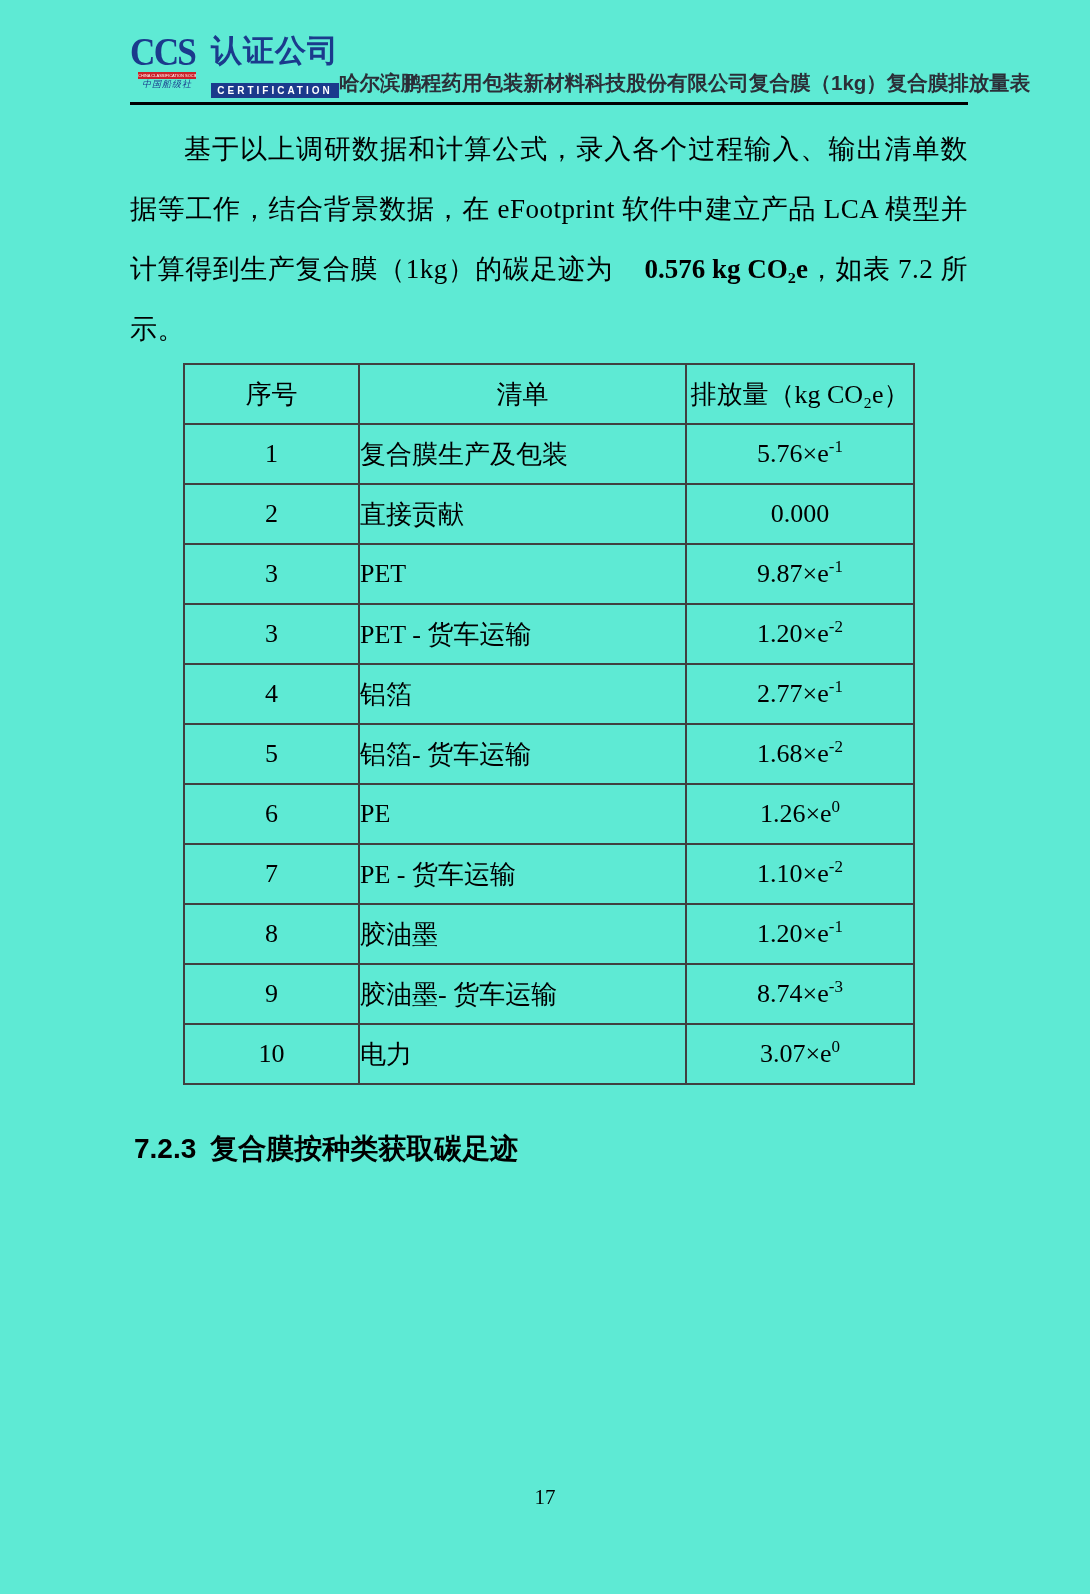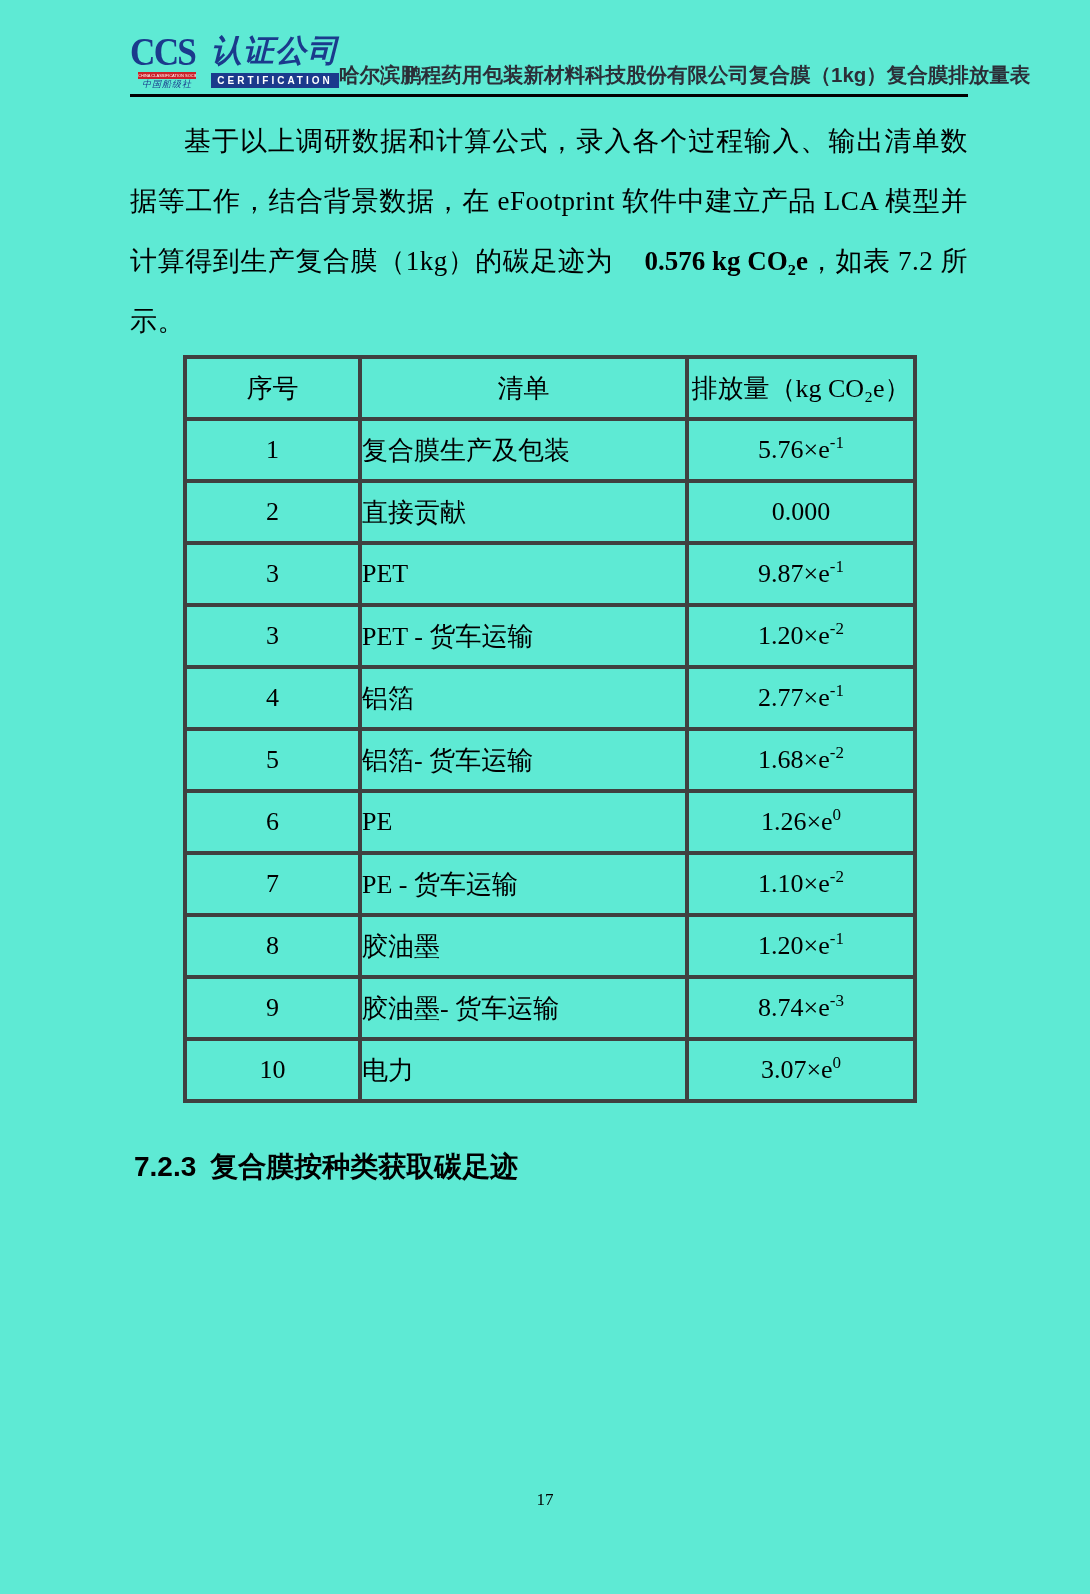"认证公司" .logo-company { font-style: italic -> none }
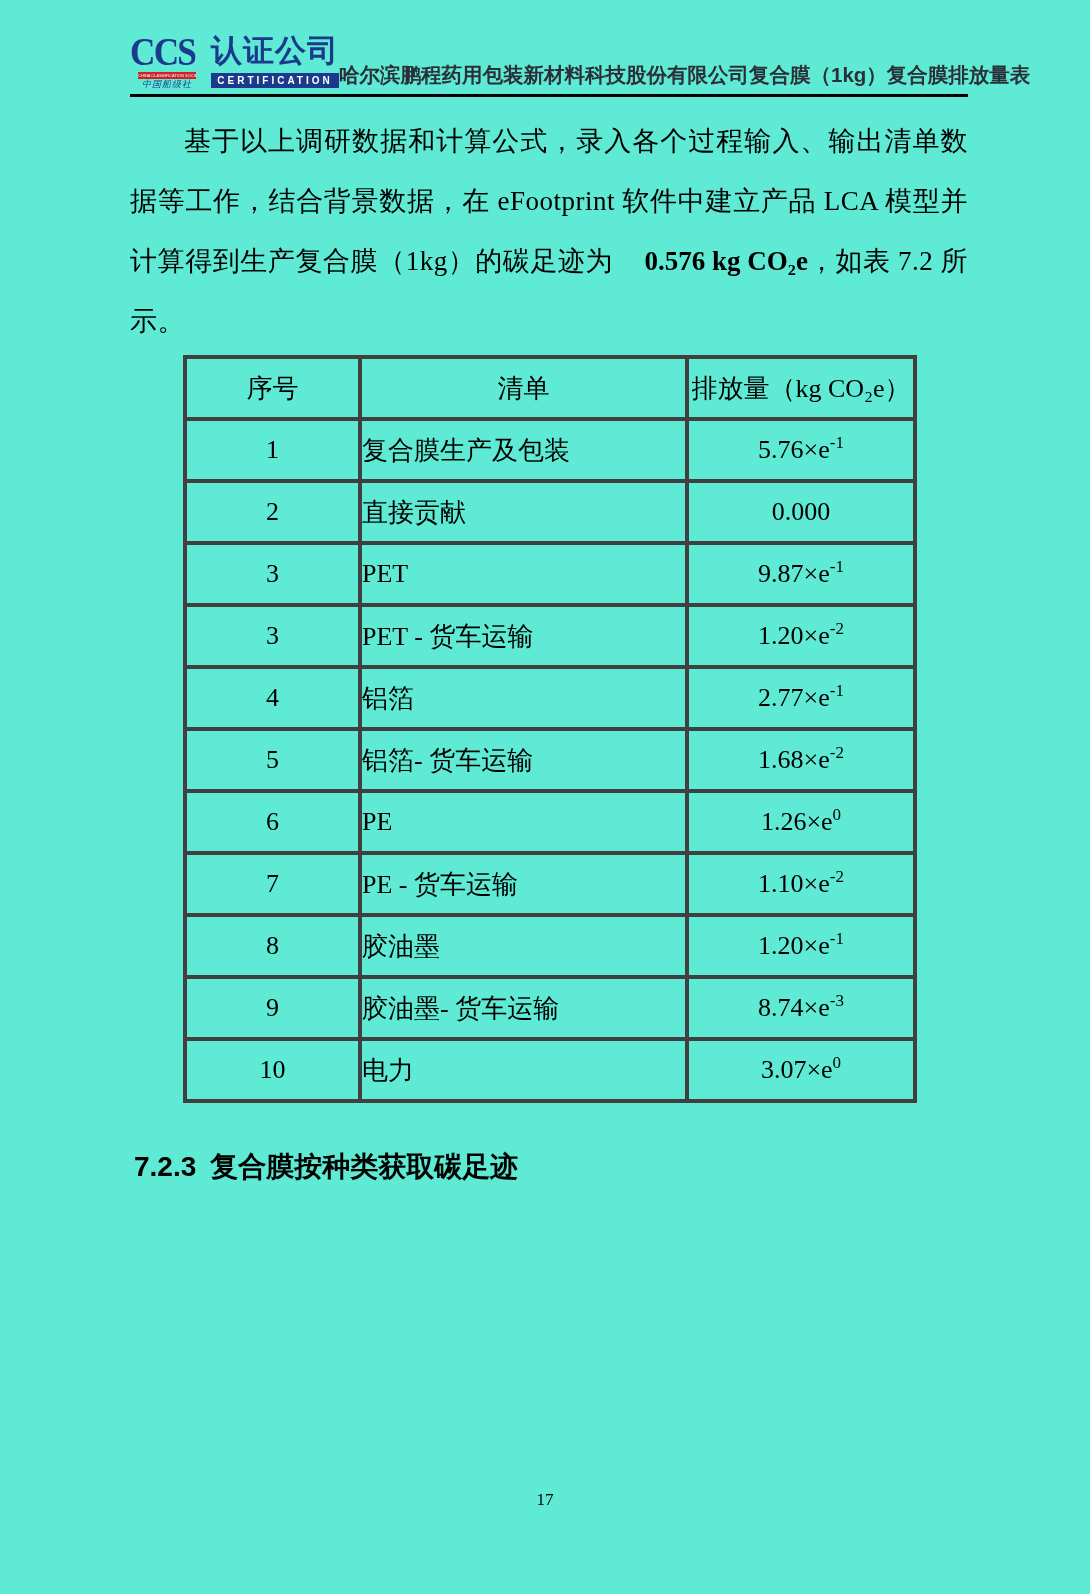"CERTIFICATION" .logo-certbar { margin-top: 6px -> 16px }
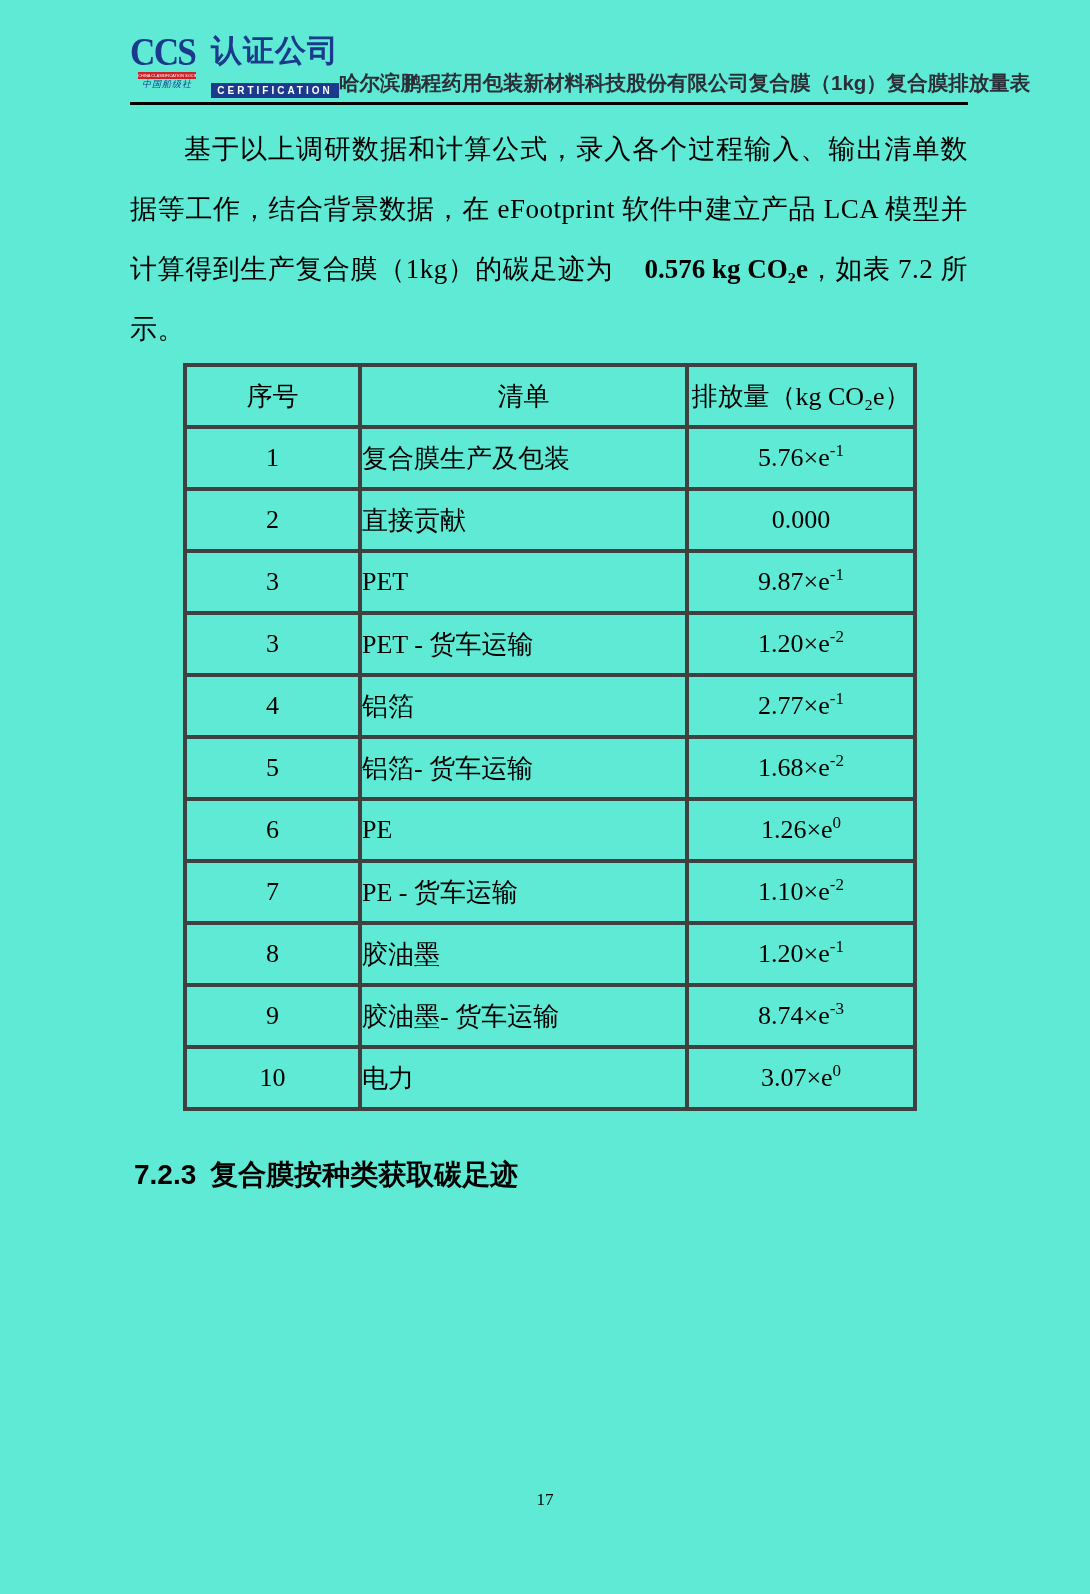"序号" table.emissions th,table.emissions td { border: 4px solid #404040 -> 2px solid #404040 }
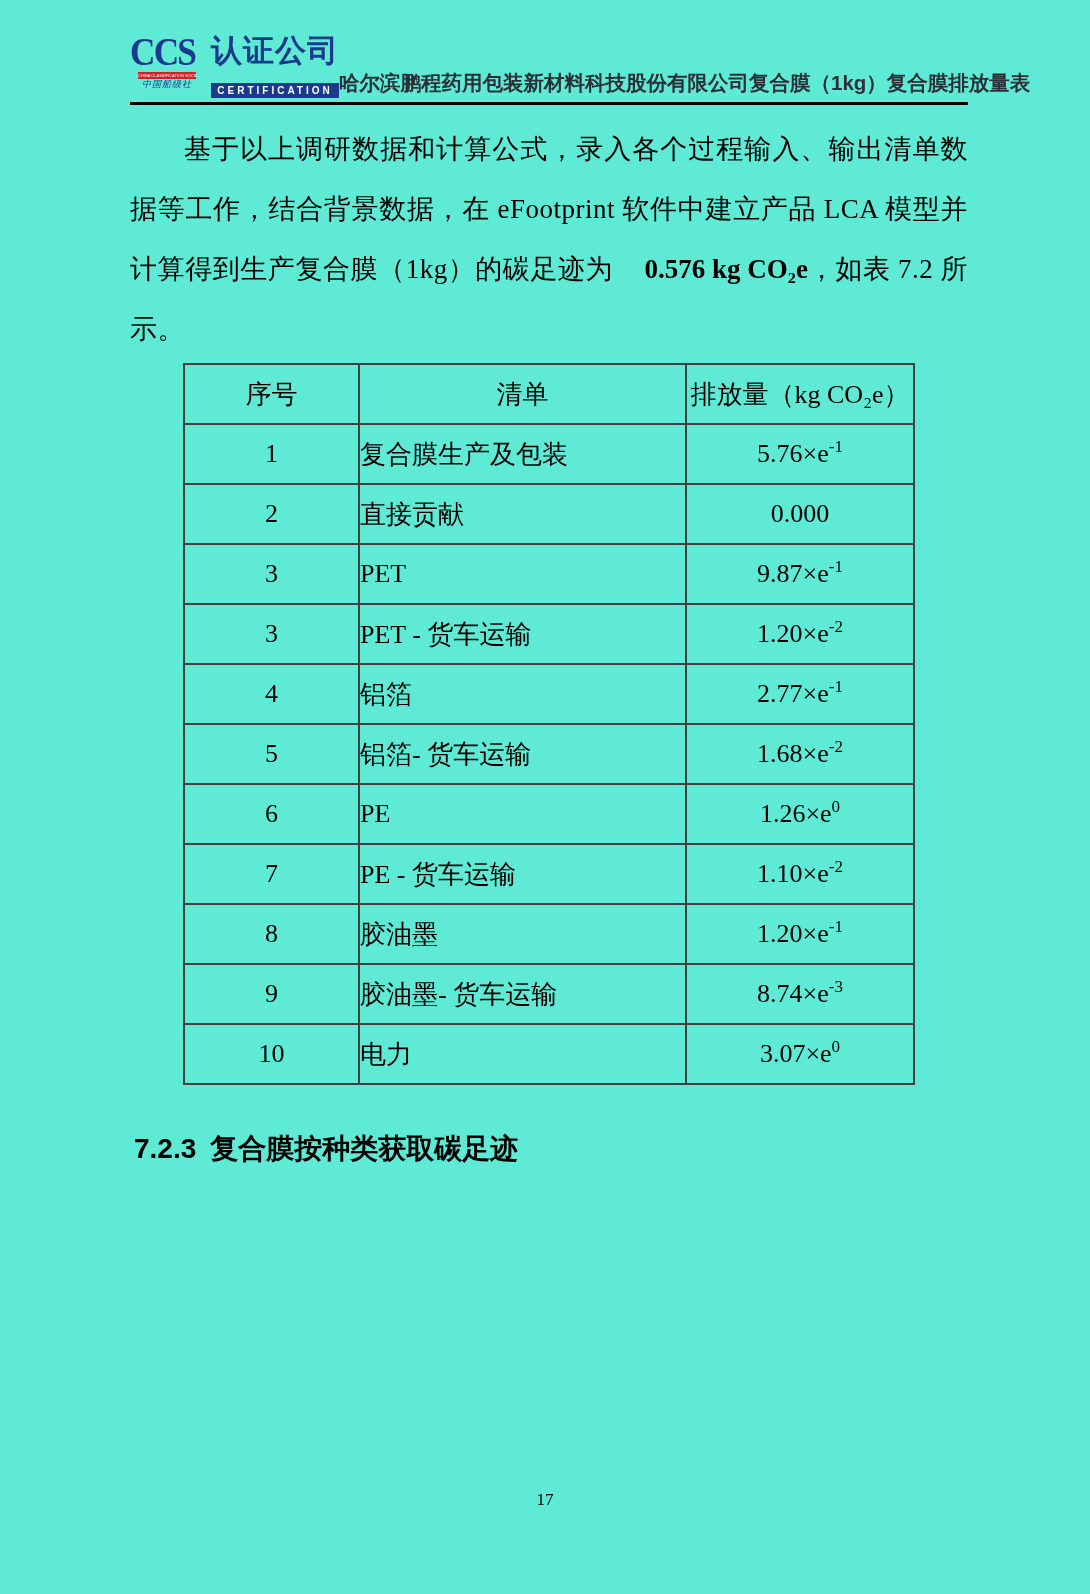"17" .page-number { font-size: 17px -> 21px }
